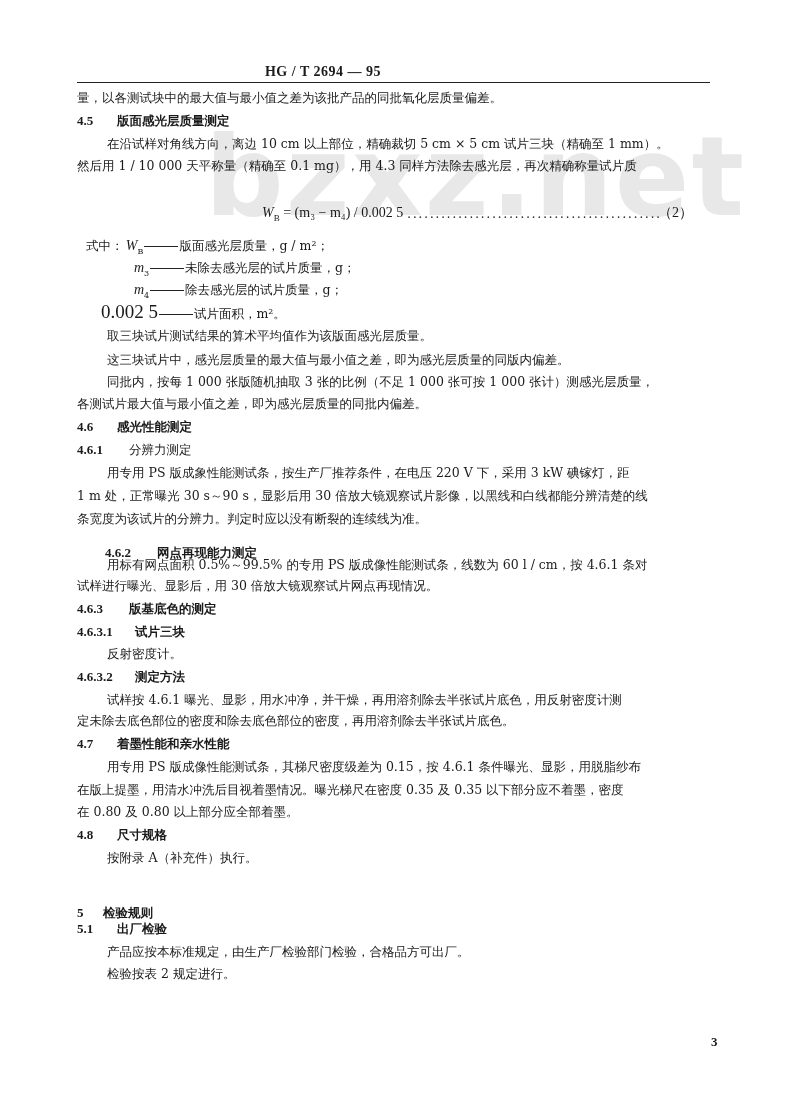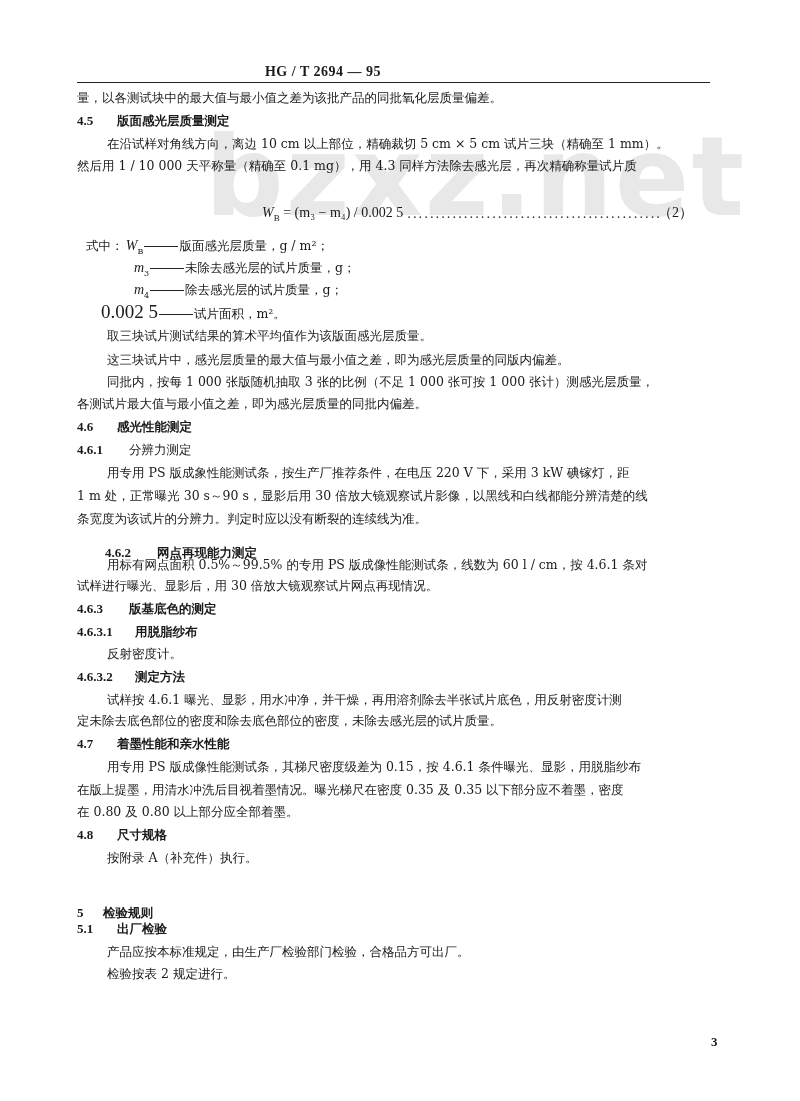"用脱脂纱布" span { text: 用脱脂纱布 -> 试片三块 }
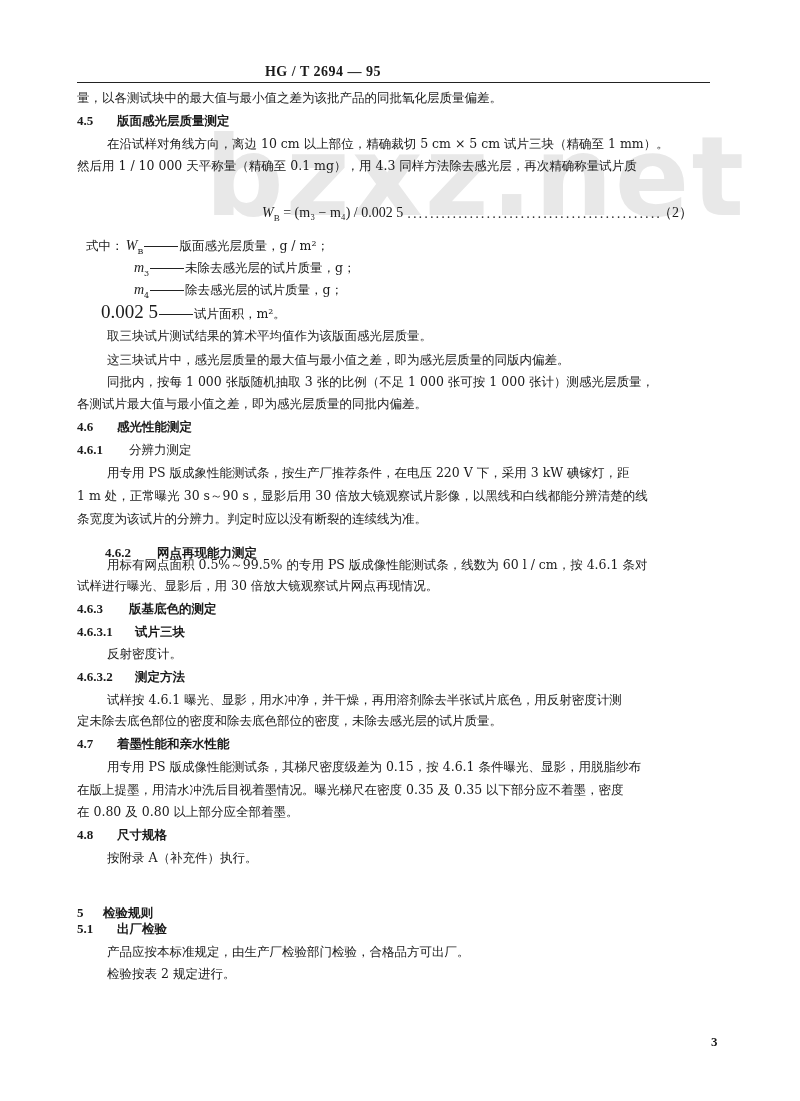"定未除去底色部位的密度和除去底色部位的密度，未除去感光层的试片质量。" div.line { text: 未除去感光层的试片质量 -> 再用溶剂除去半张试片底色 }
